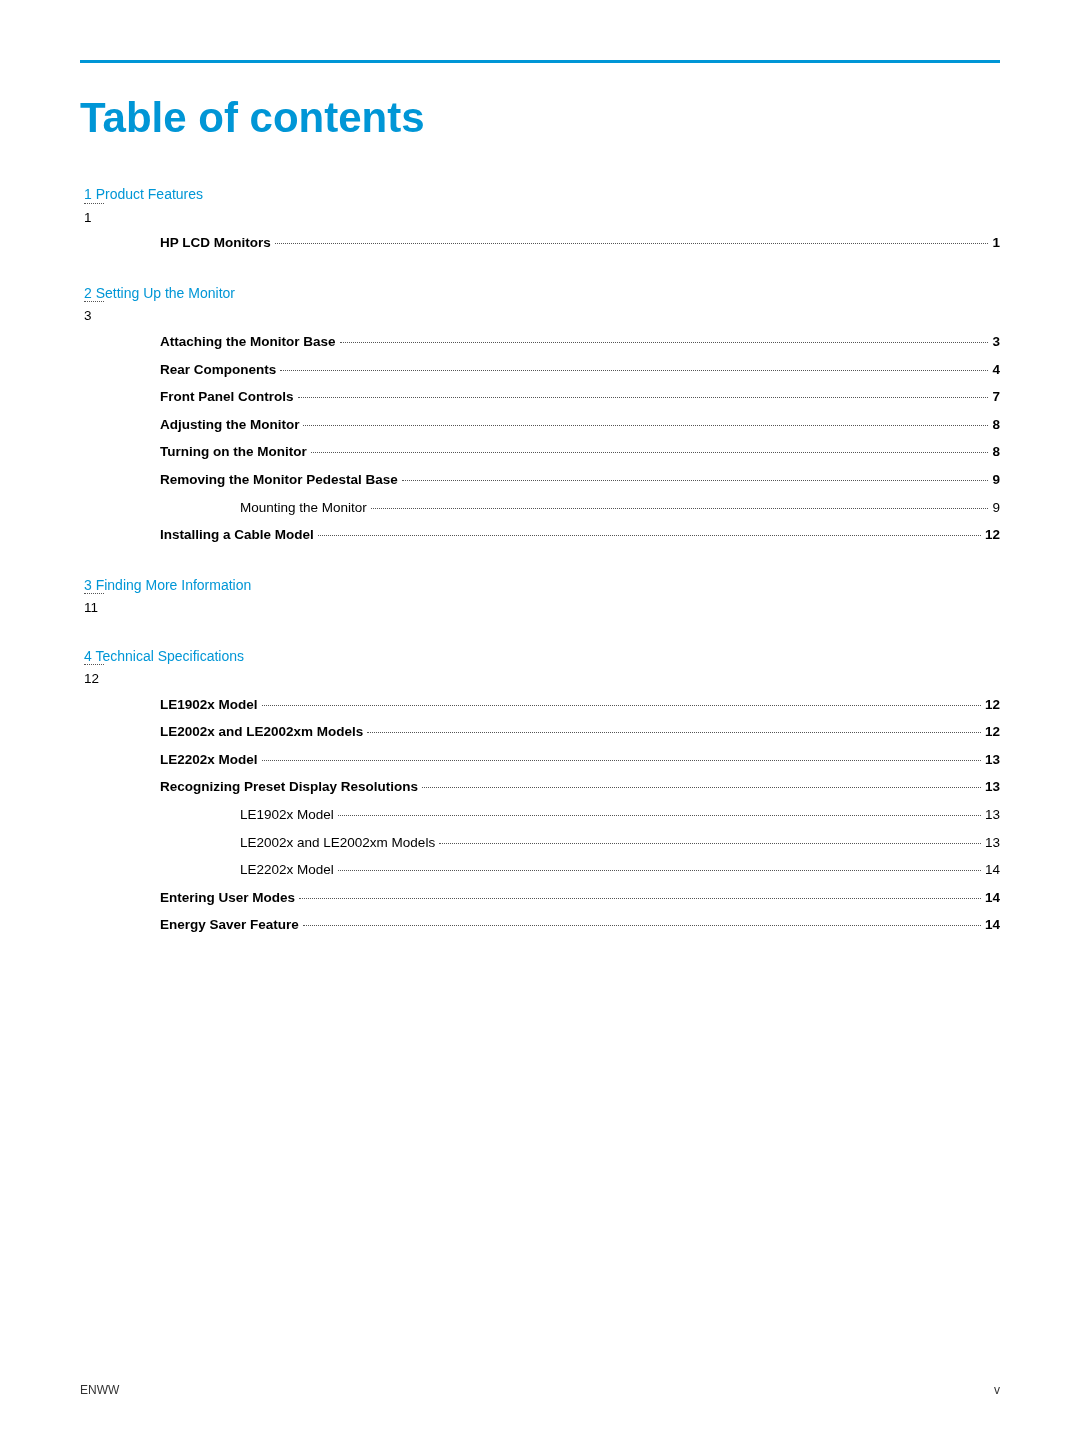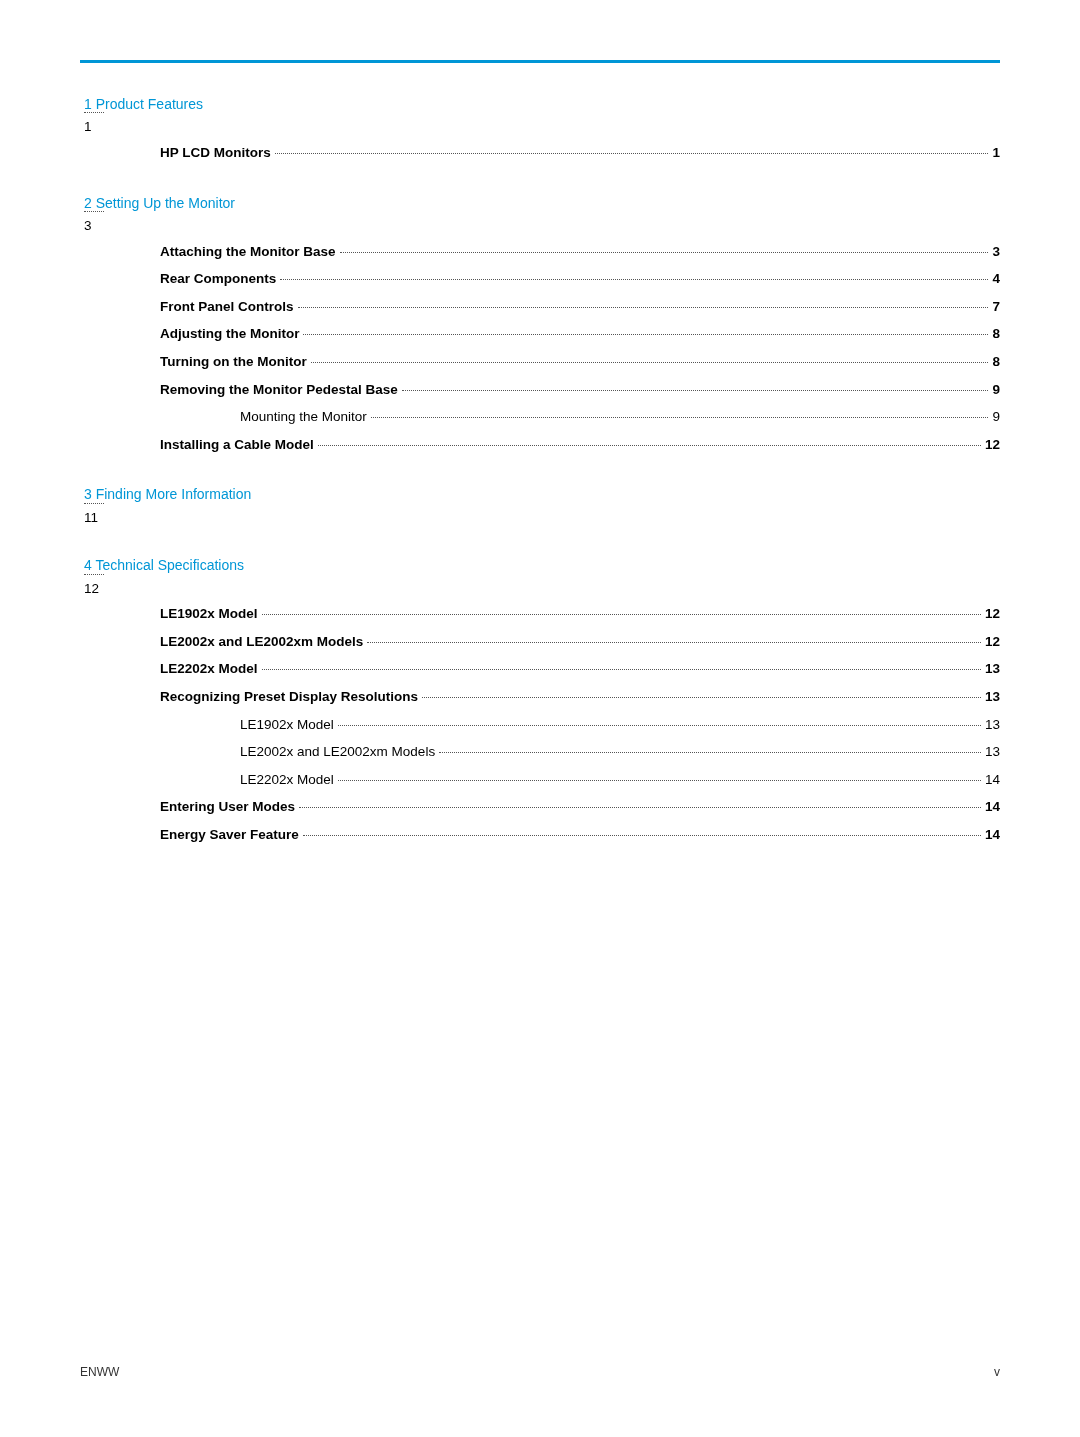"Table of contents" h1.page-title { html: none -> <h1>Table of contents</h1> }
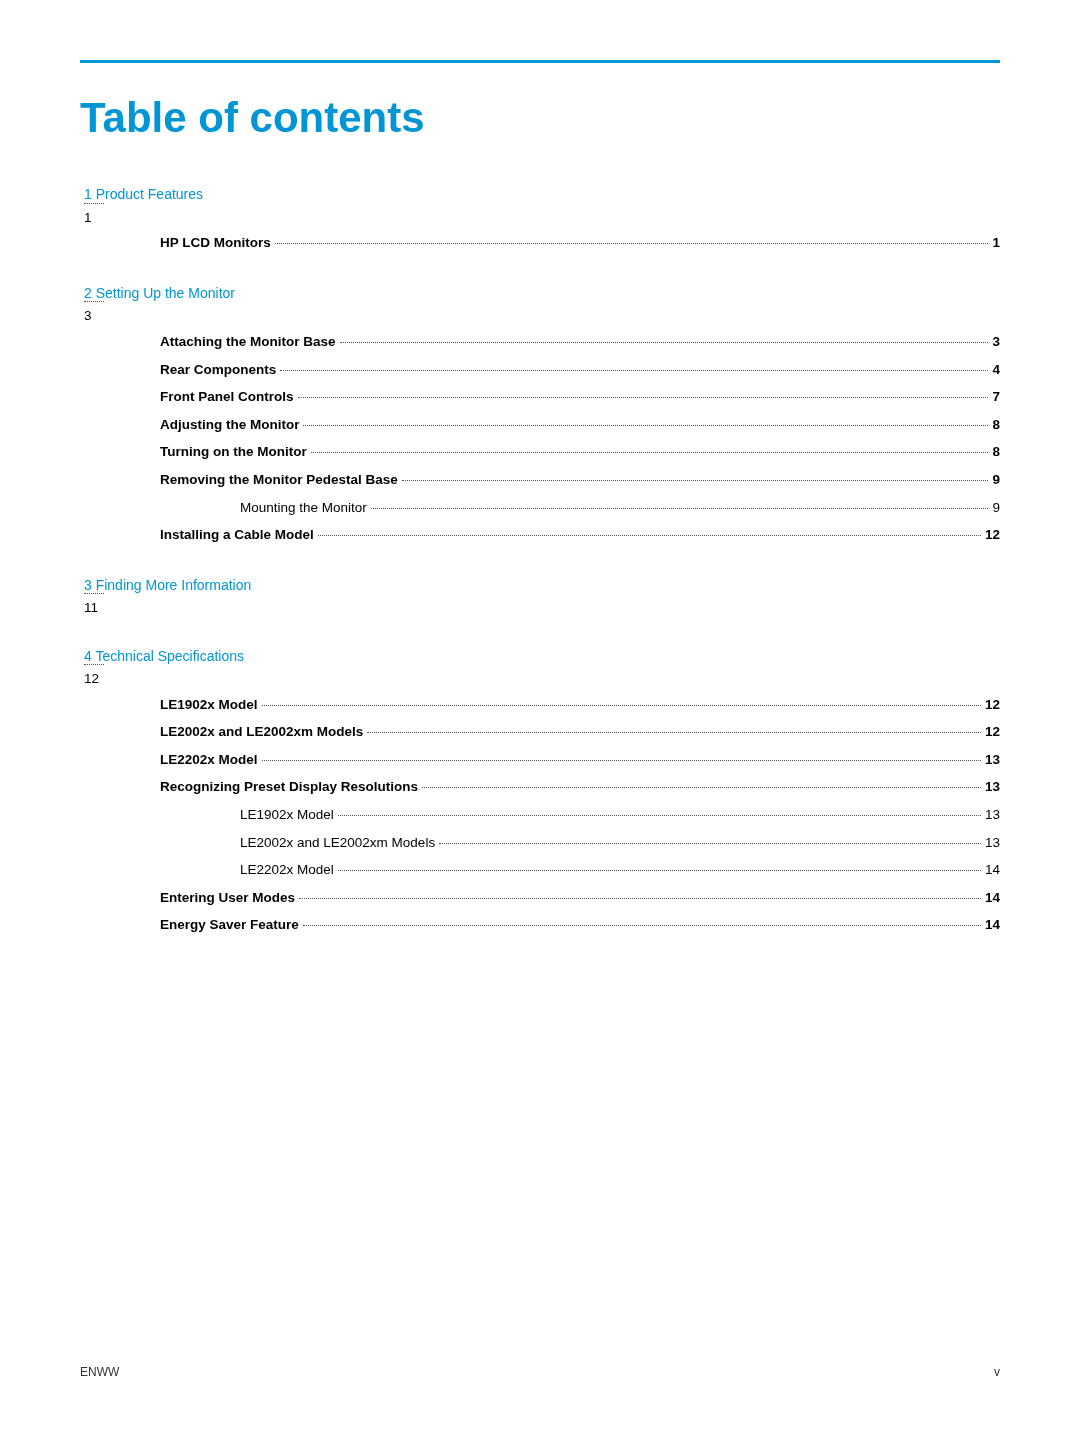"ENWW" .footer { bottom: 58px -> 40px }
